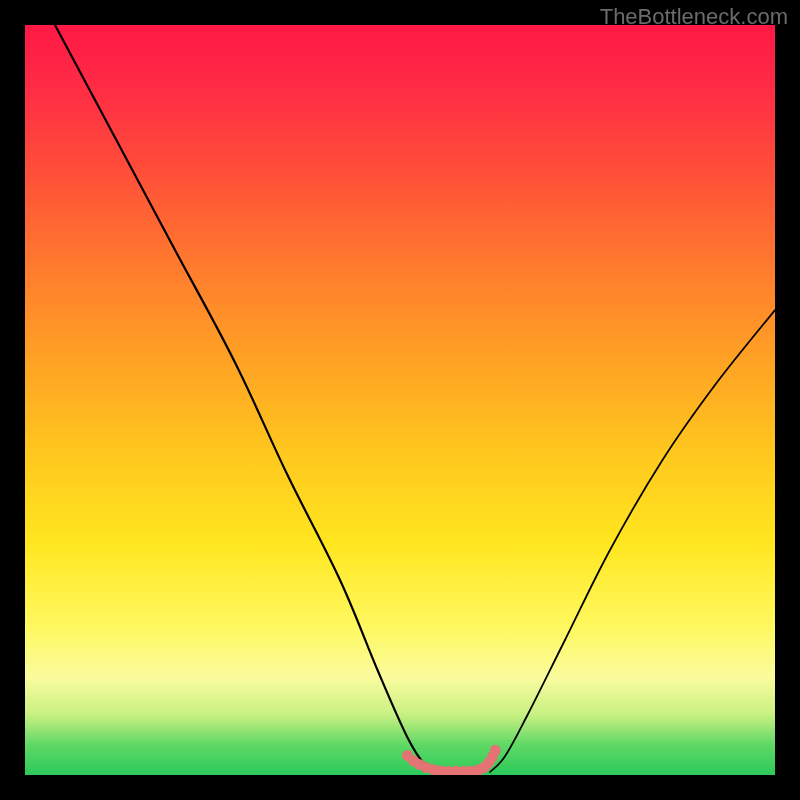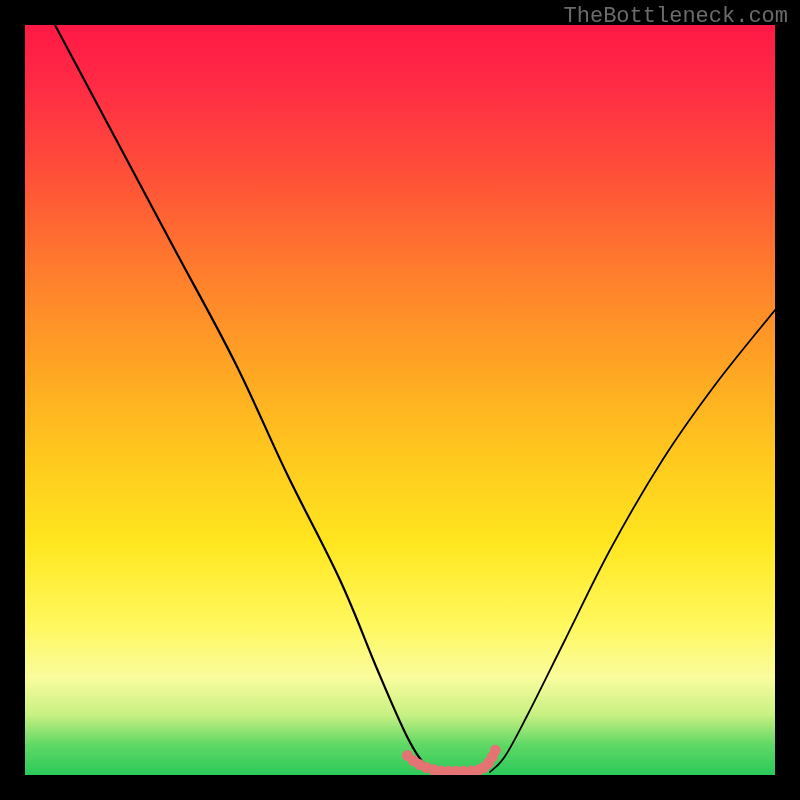"TheBottleneck.com" .frame { font-family: Liberation Mono, monospace -> none }
